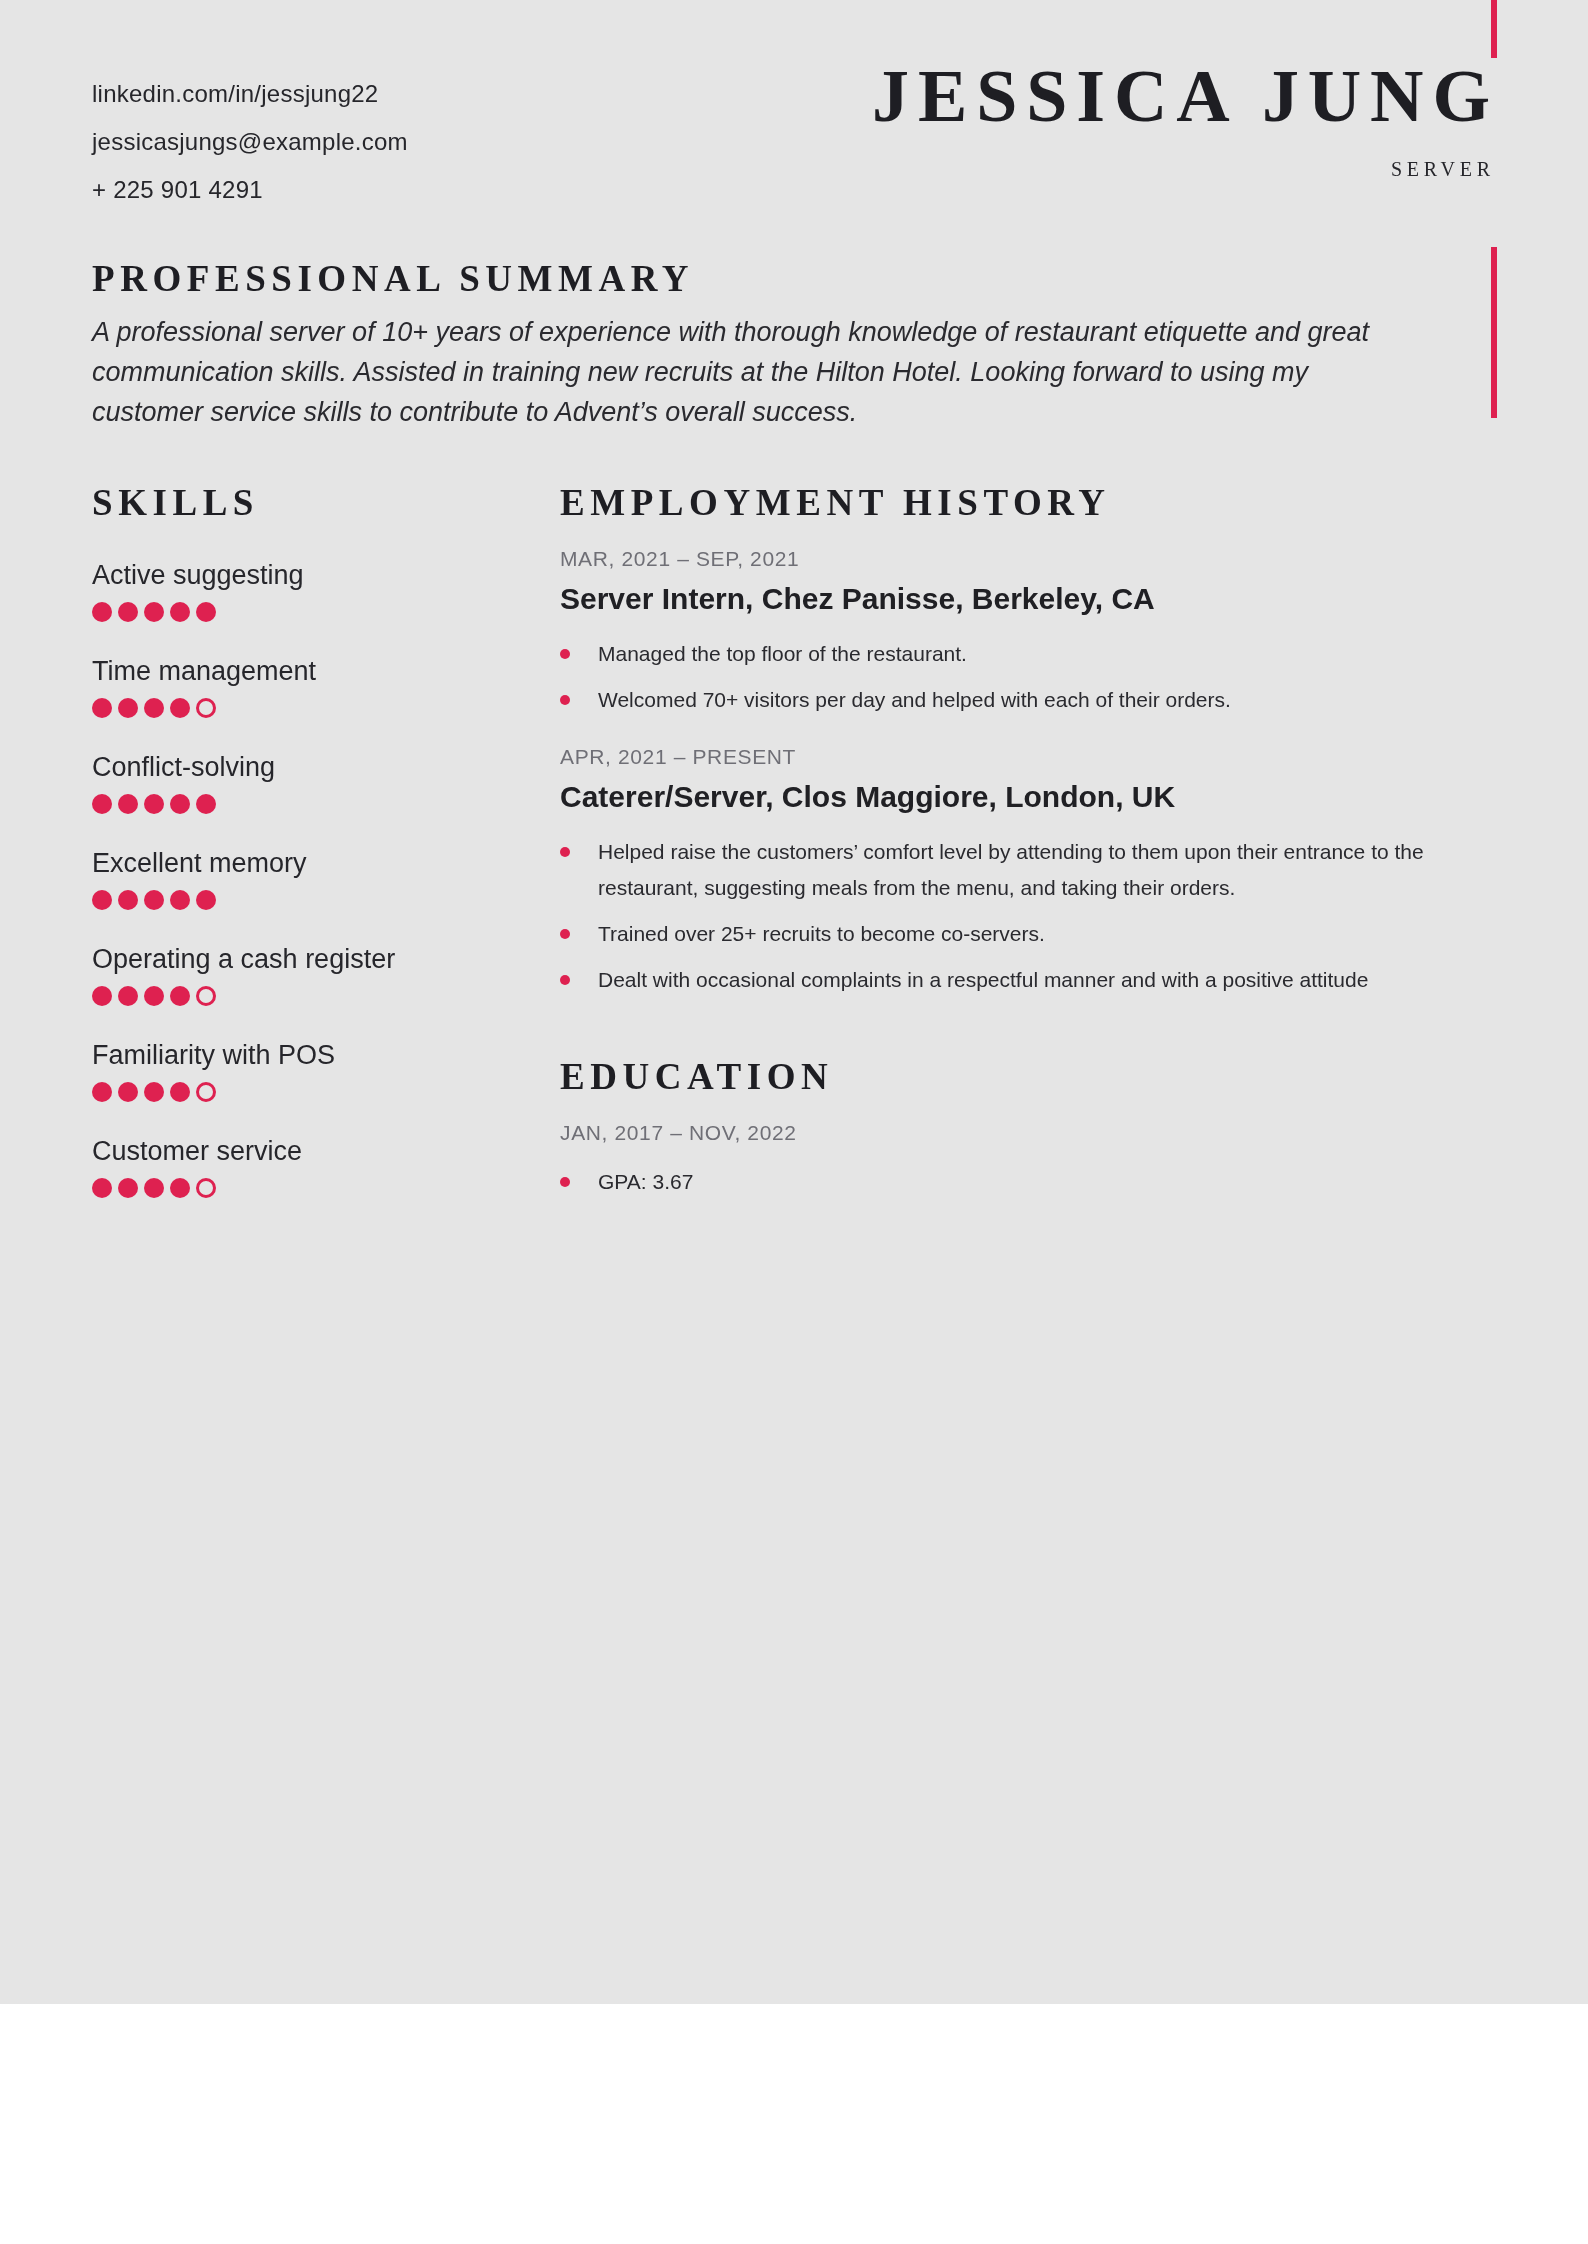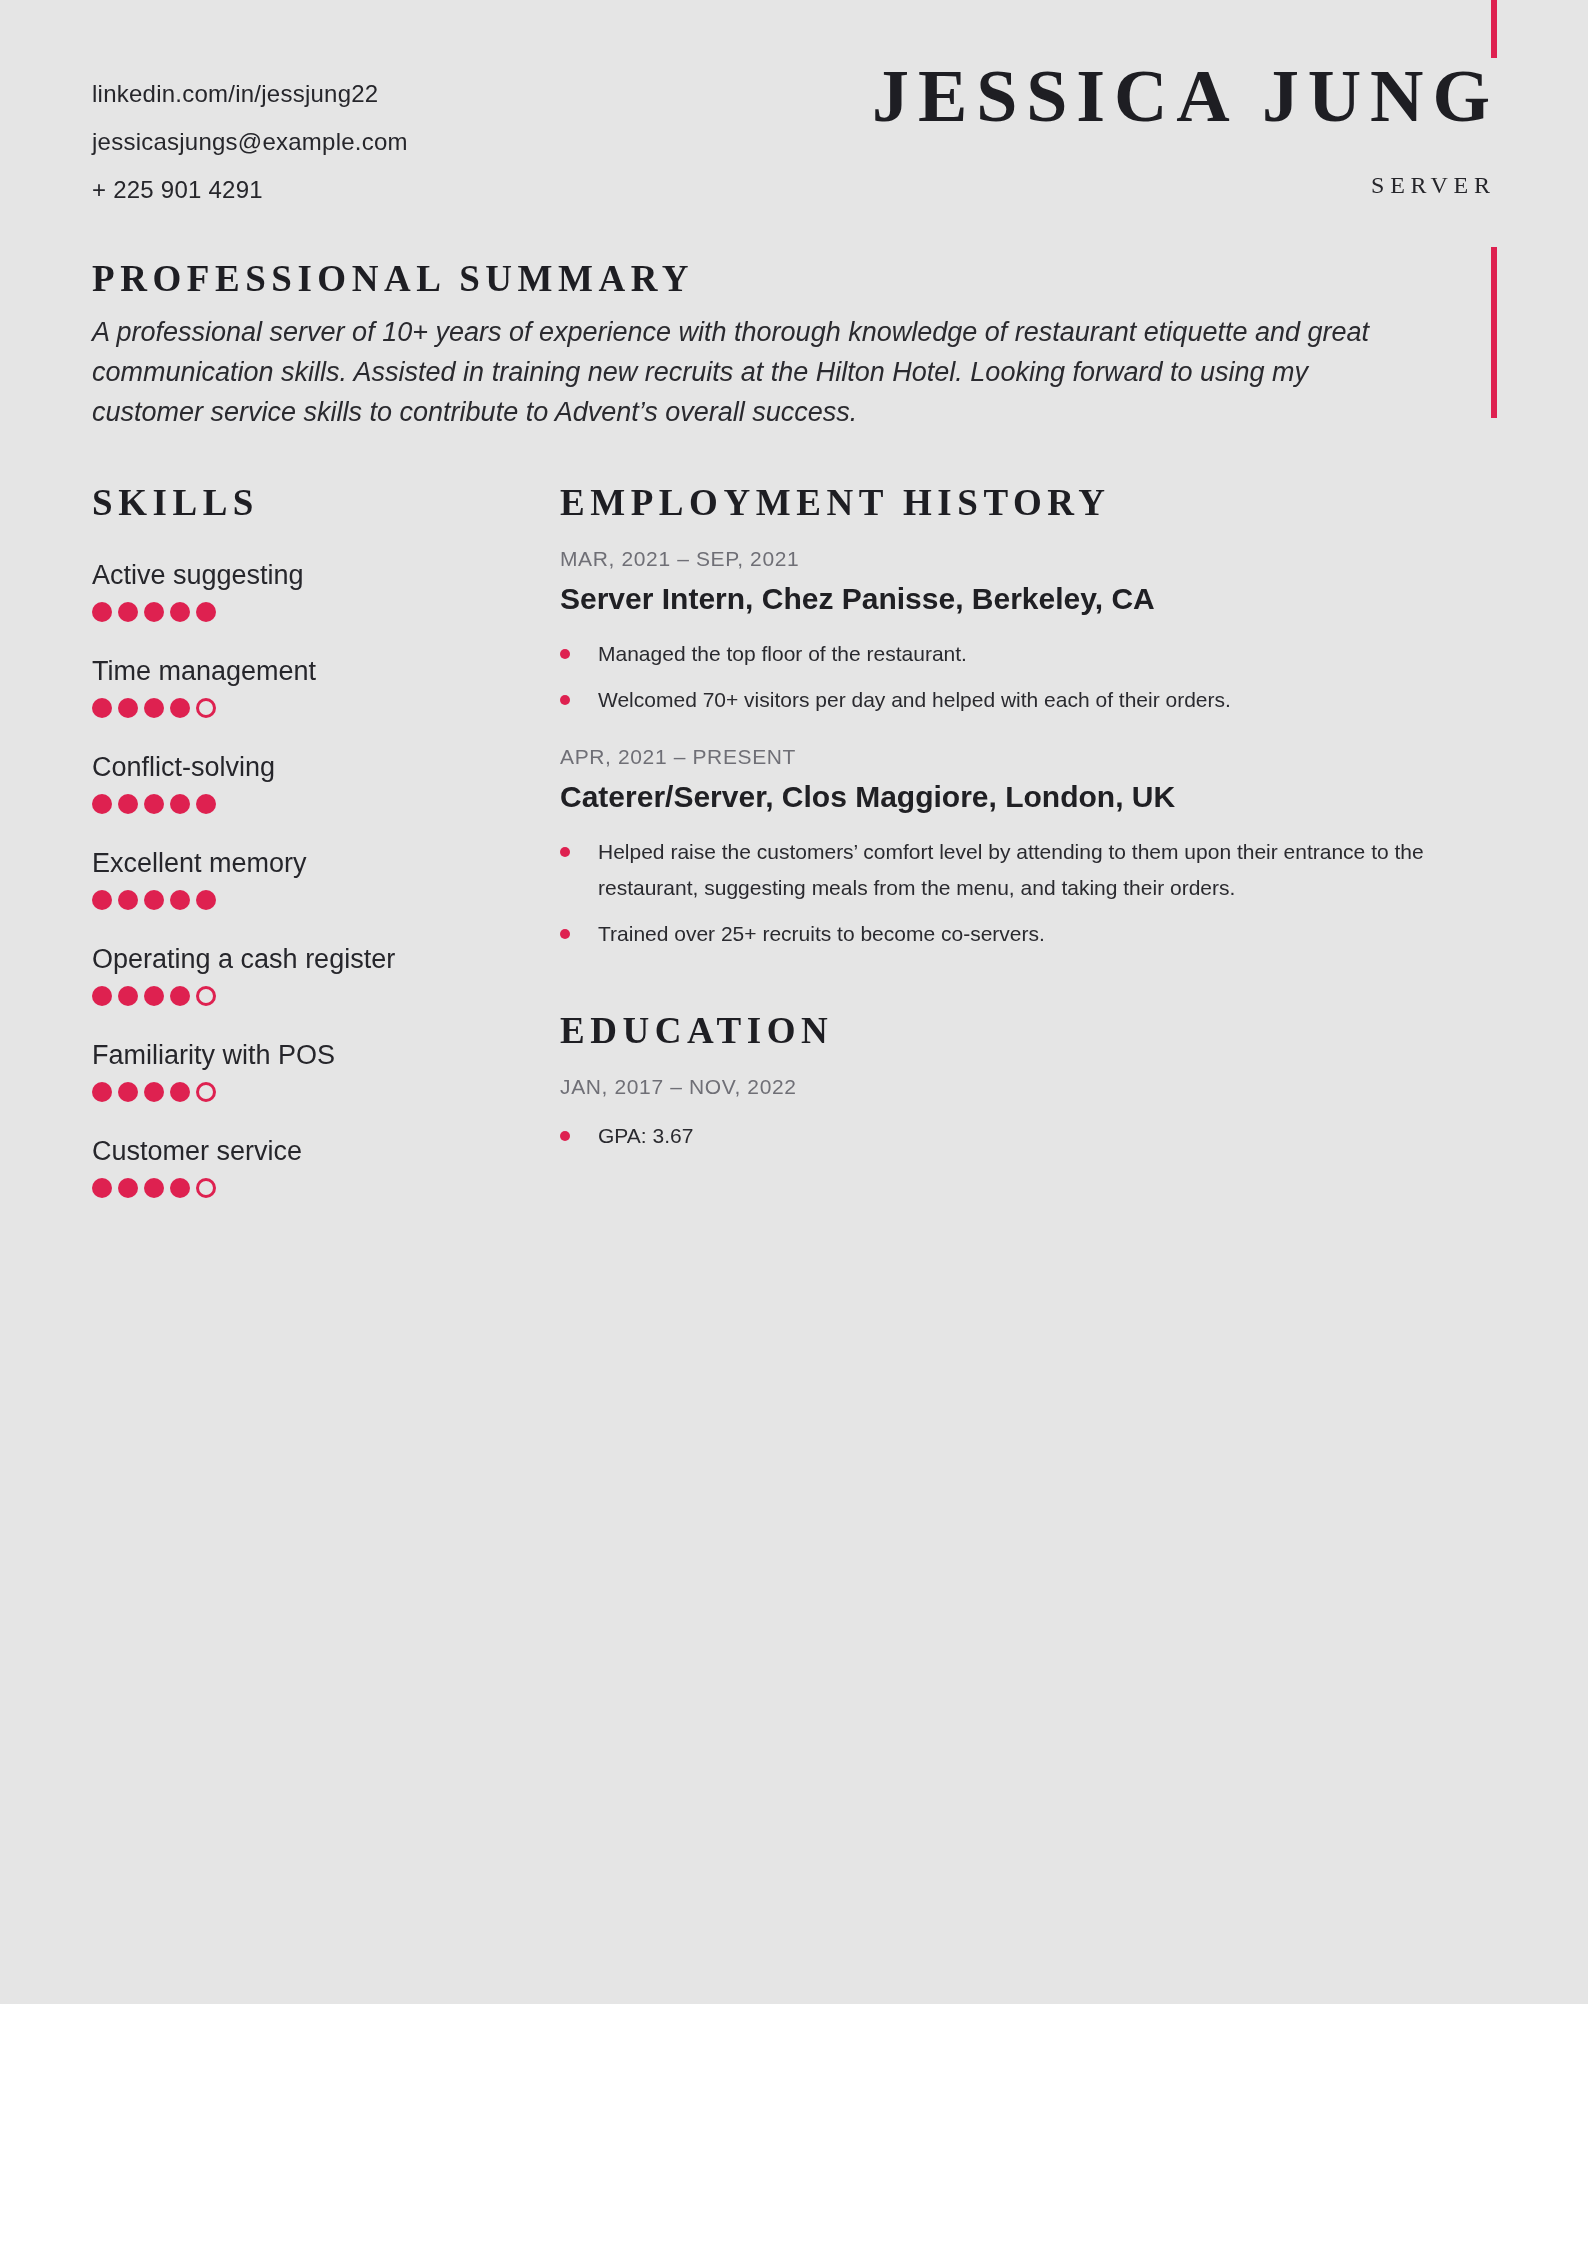"SERVER" .role { font-size: 24px -> 20px; margin-top: 32px -> 16px }
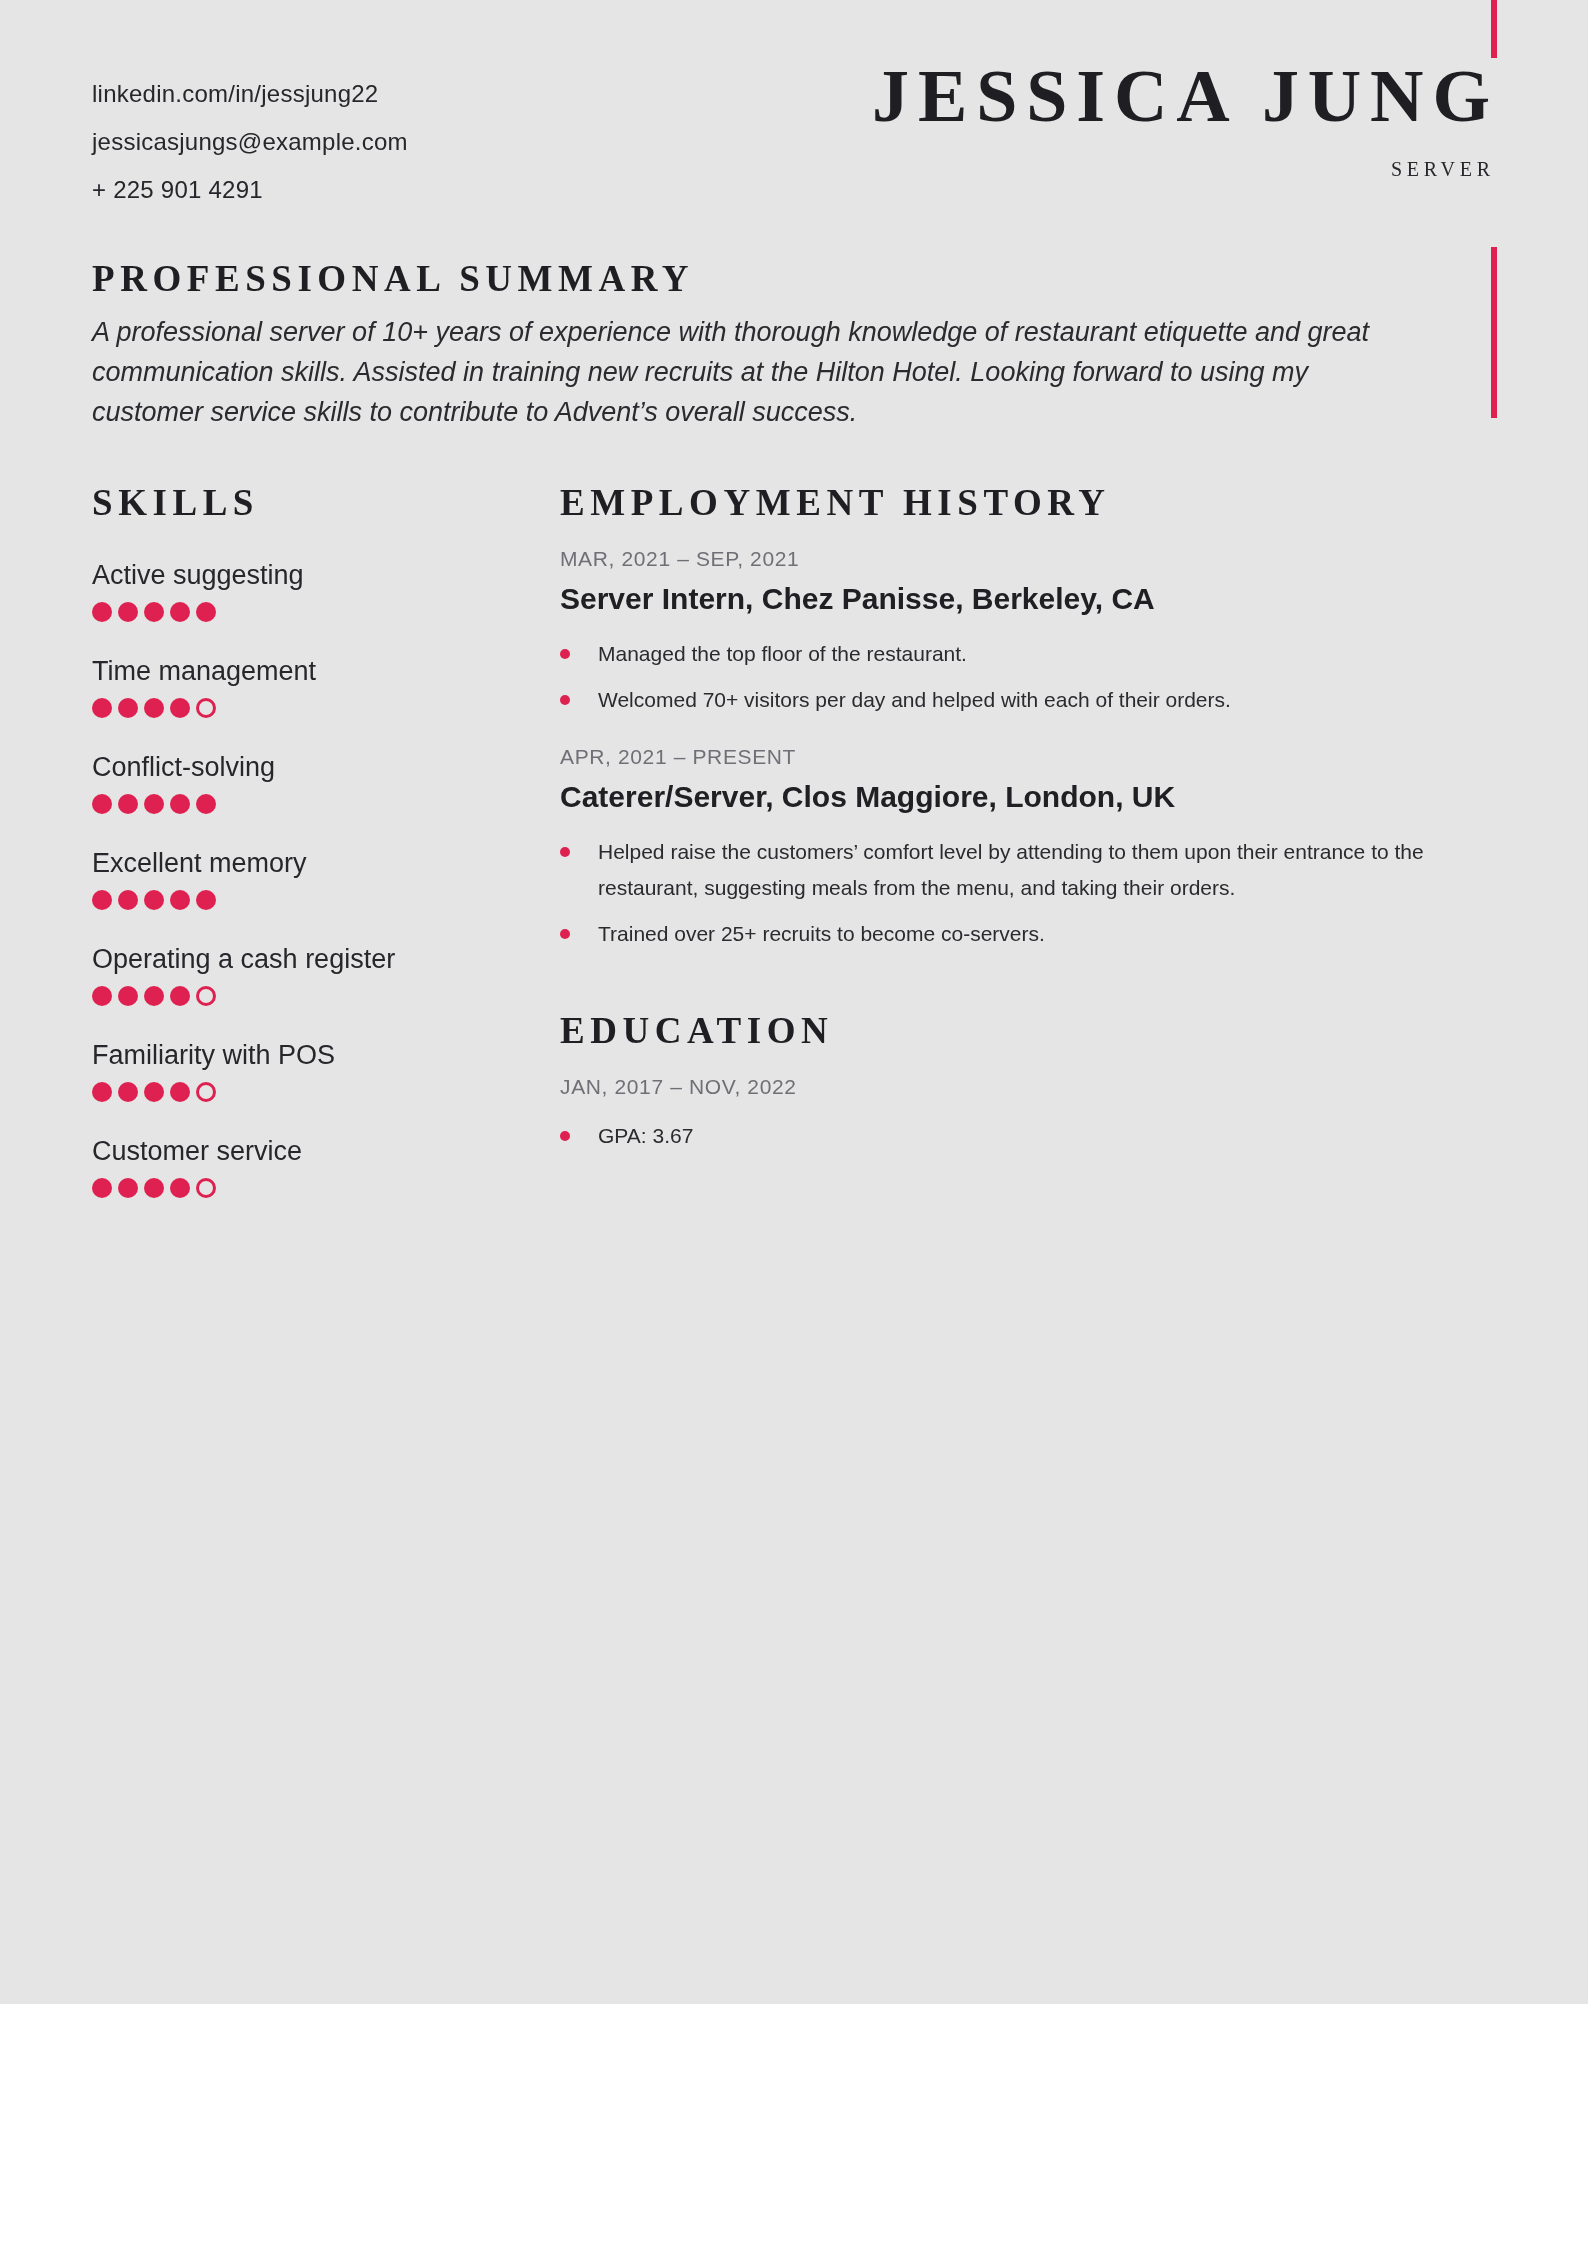"Dealt with occasional complaints in" li { html: none -> <li>Dealt with occasional complaints in a respectful manner and with a positive attitude</li> }
